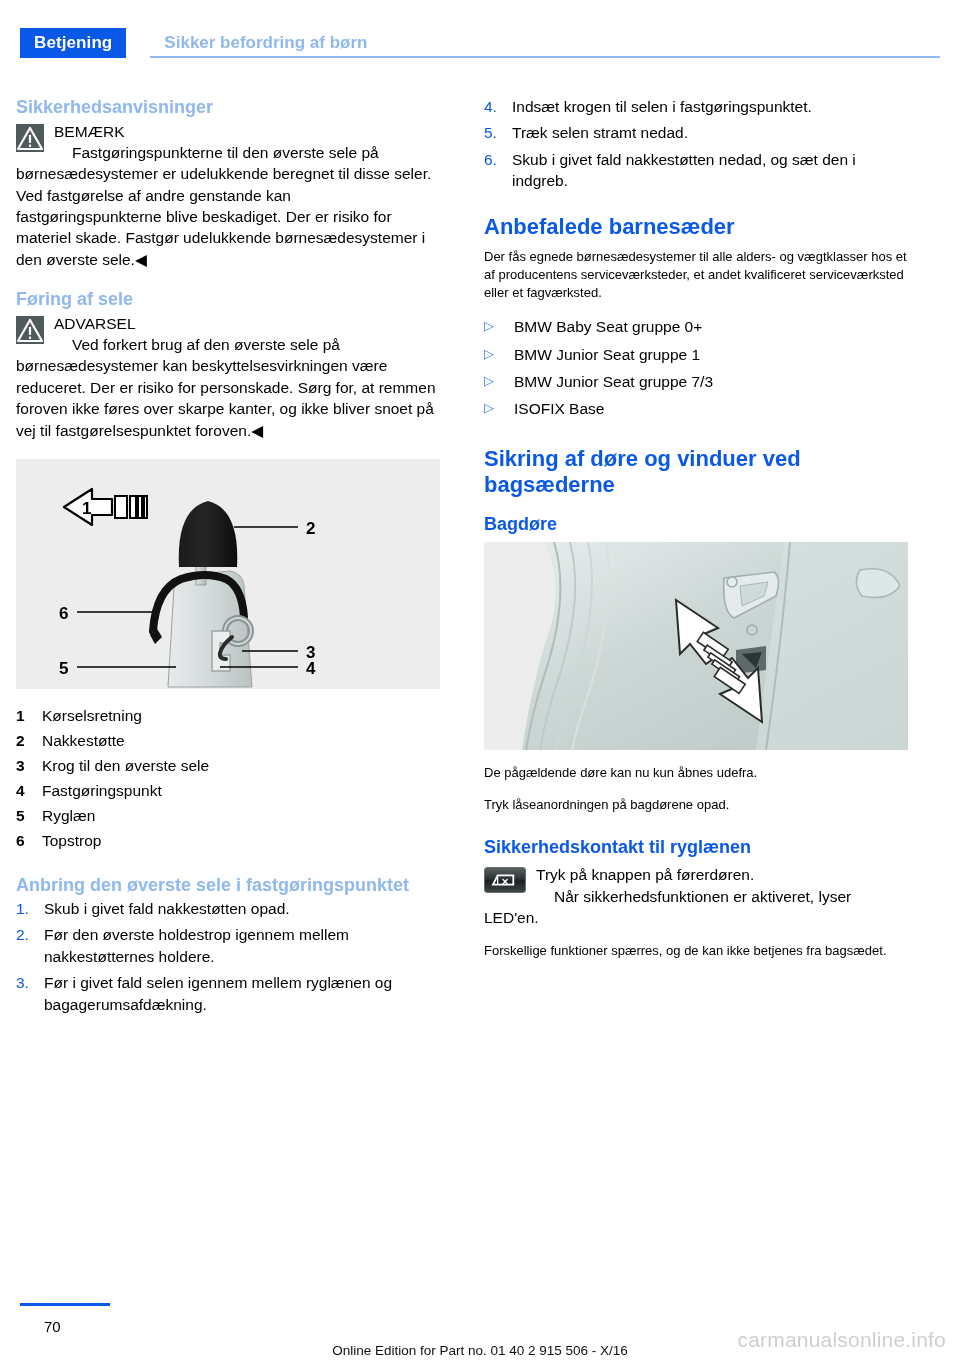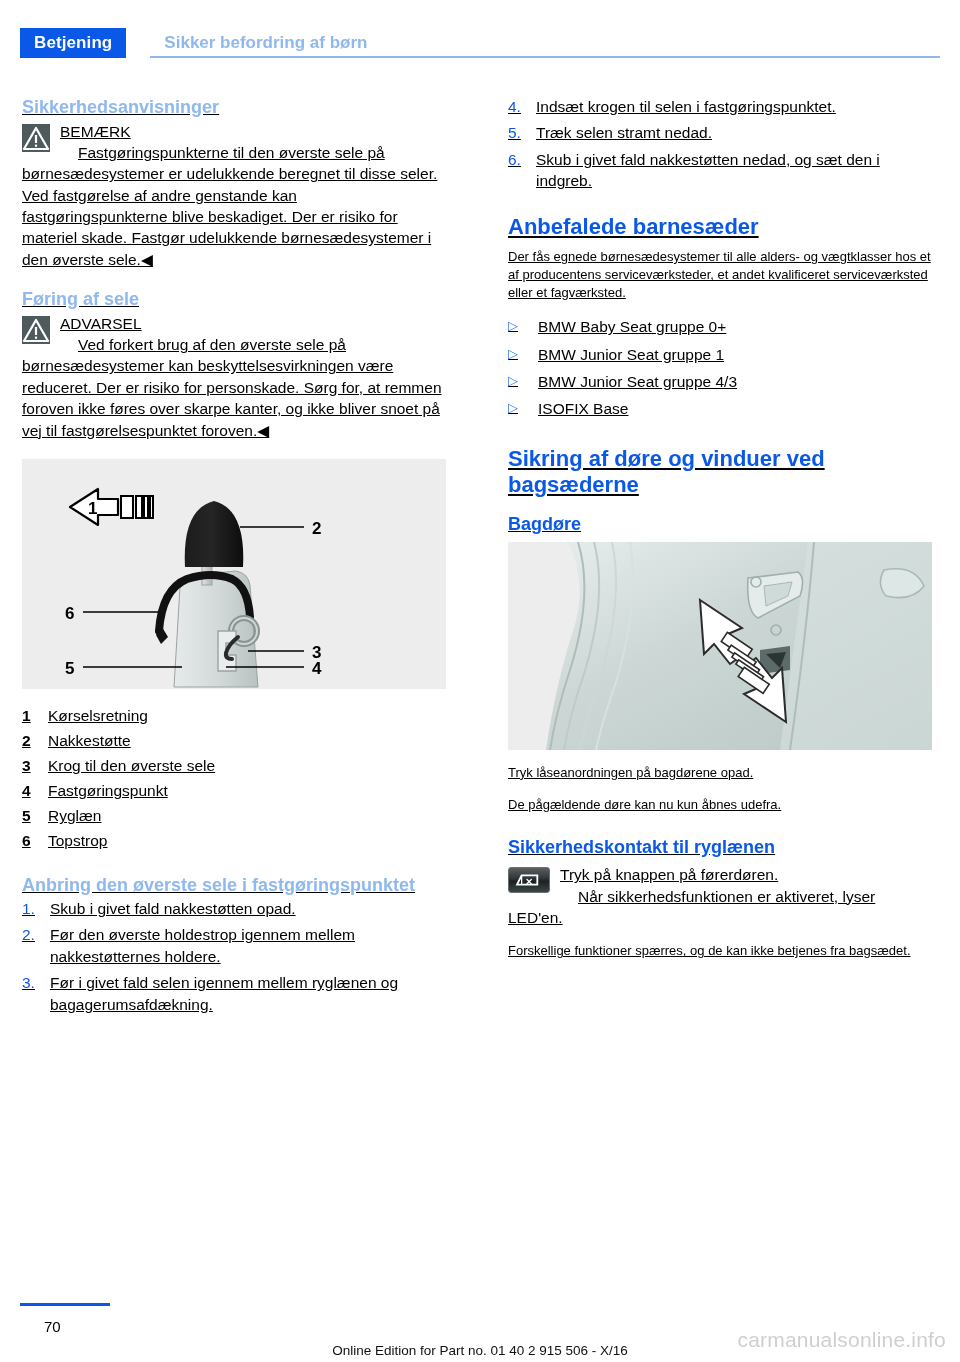"Sikkerhedsanvisninger" .columns { gap: 62px -> 44px; left: 22px -> 16px; text-decoration: underline -> none }
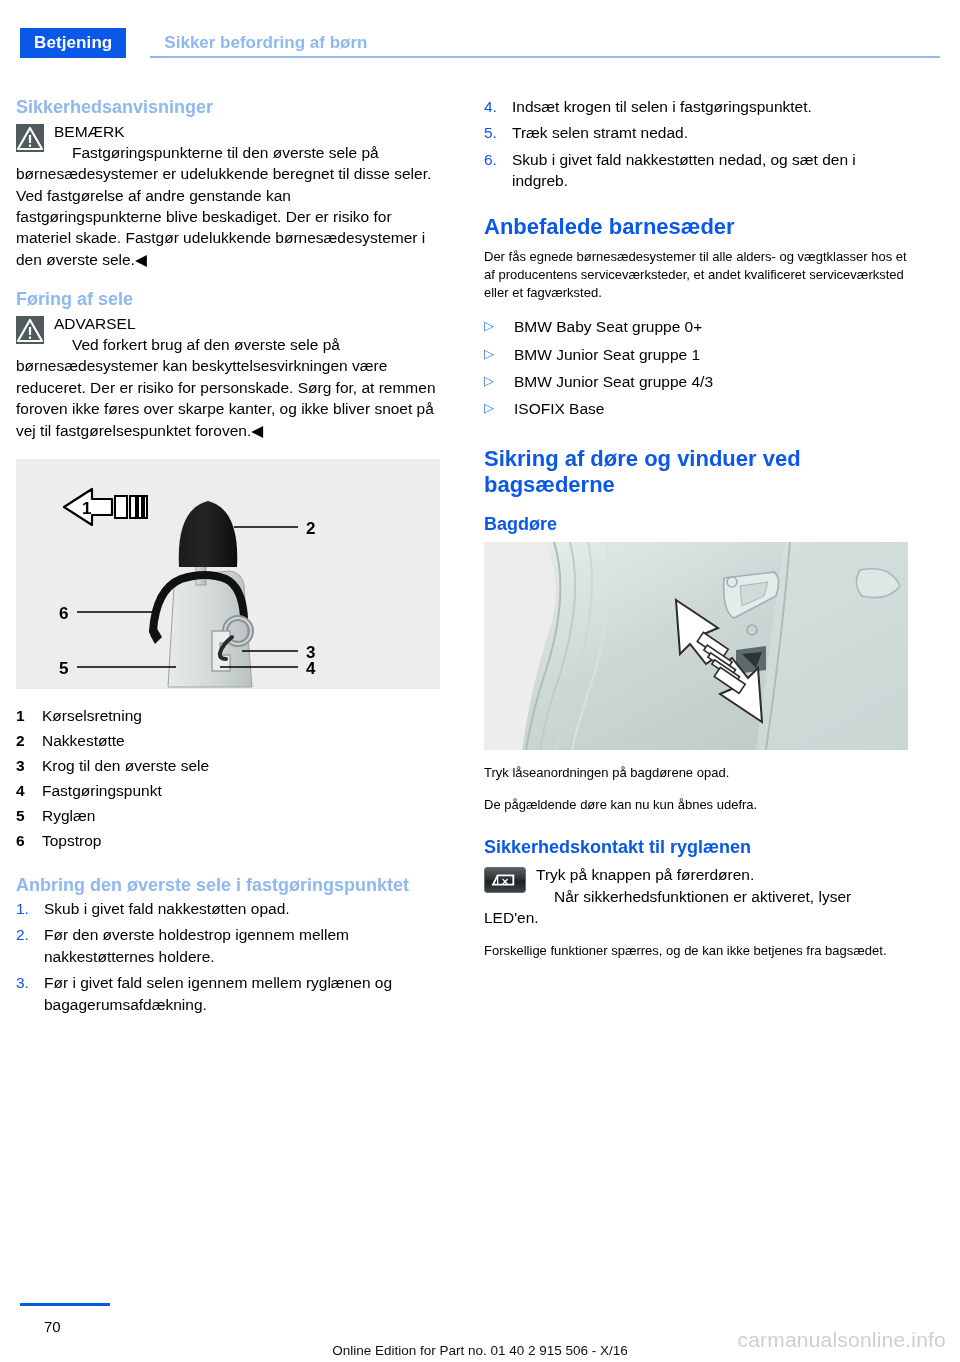"BMW Junior Seat gruppe 4/3" span { text: 4/3 -> 7/3 }
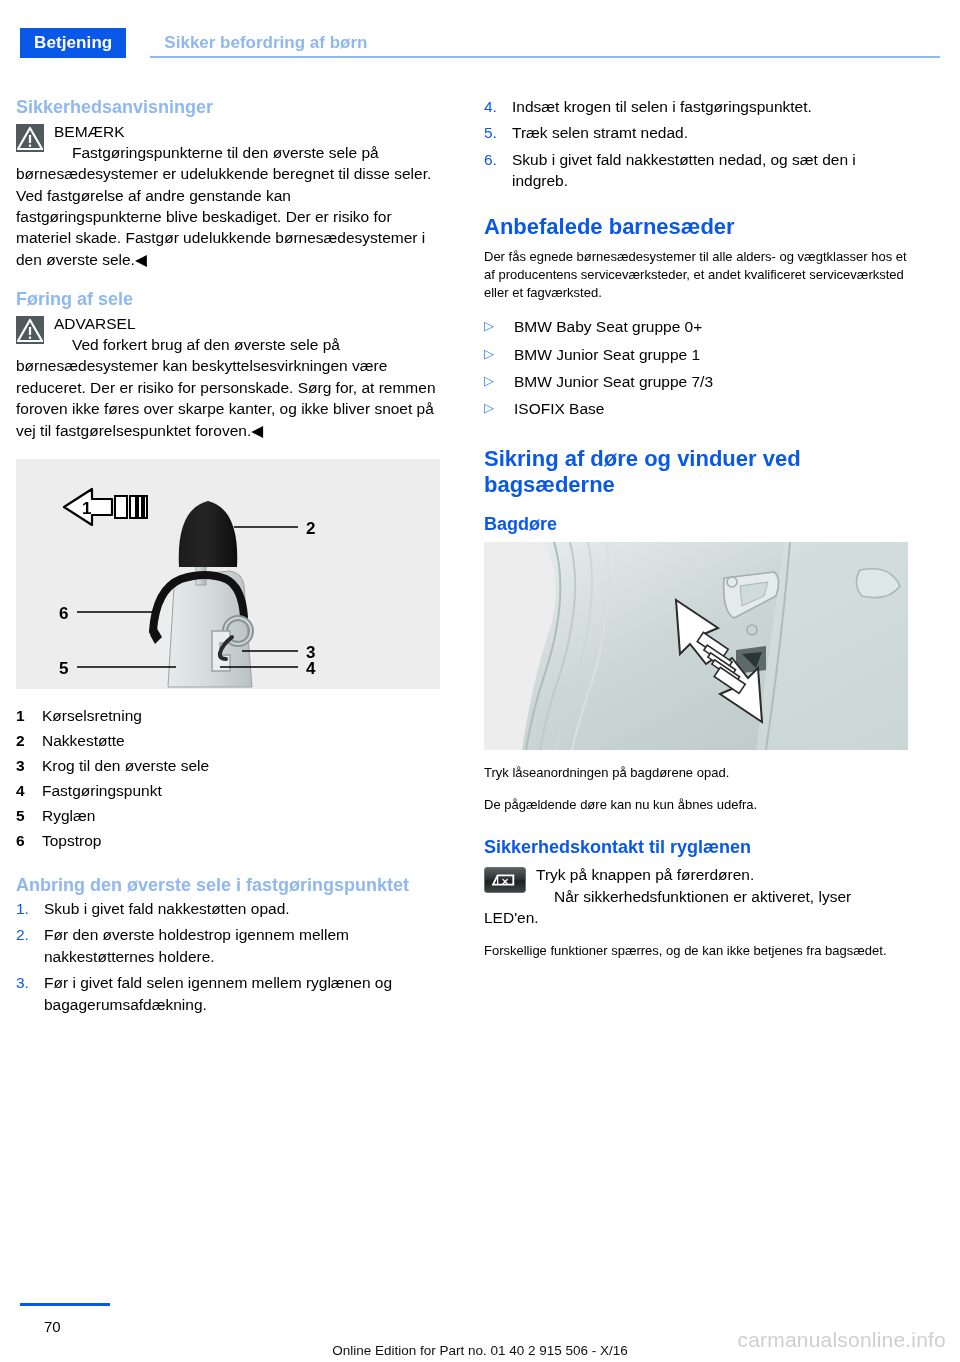"Tryk låseanordningen på bagdørene opad." p.body-text { order: before "De pågældende døre kan nu" -> after "De pågældende døre kan nu" }
